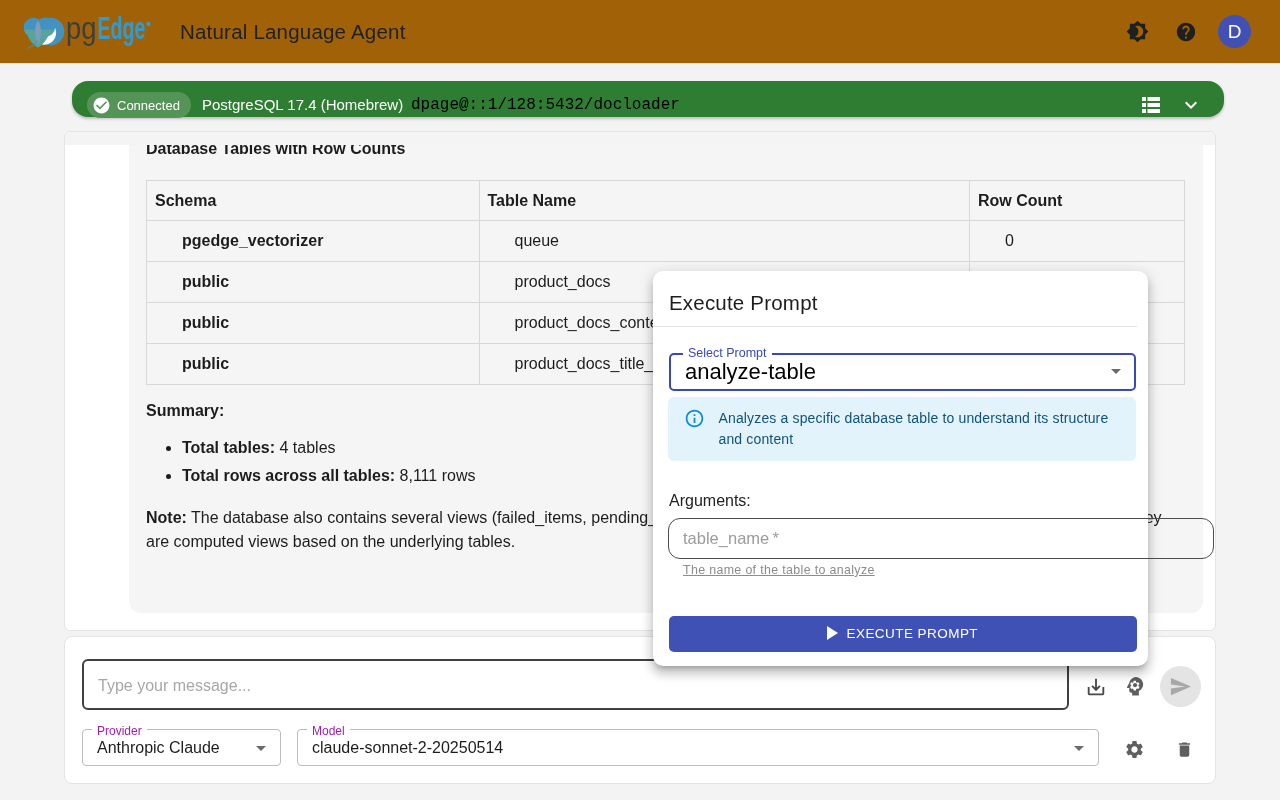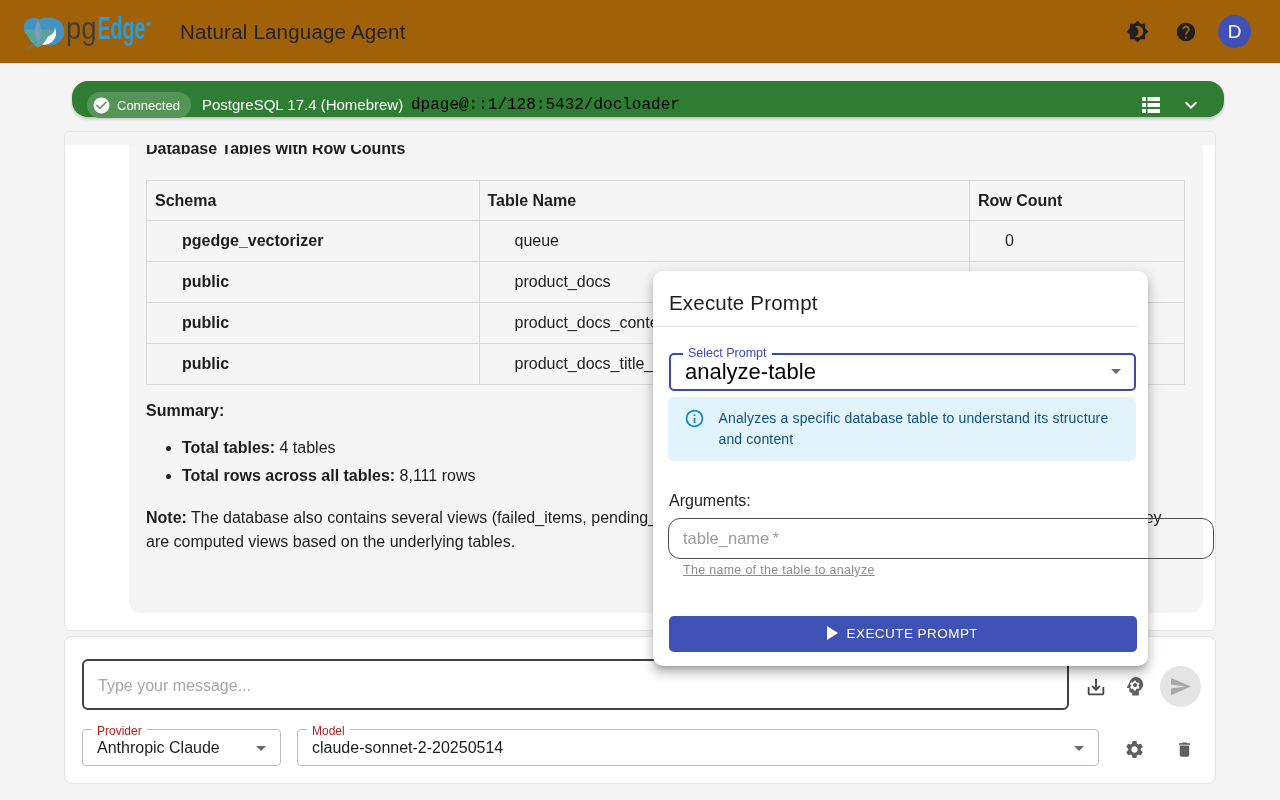"Provider" .sel .lbl { color: #b91c1c -> #a21caf }
